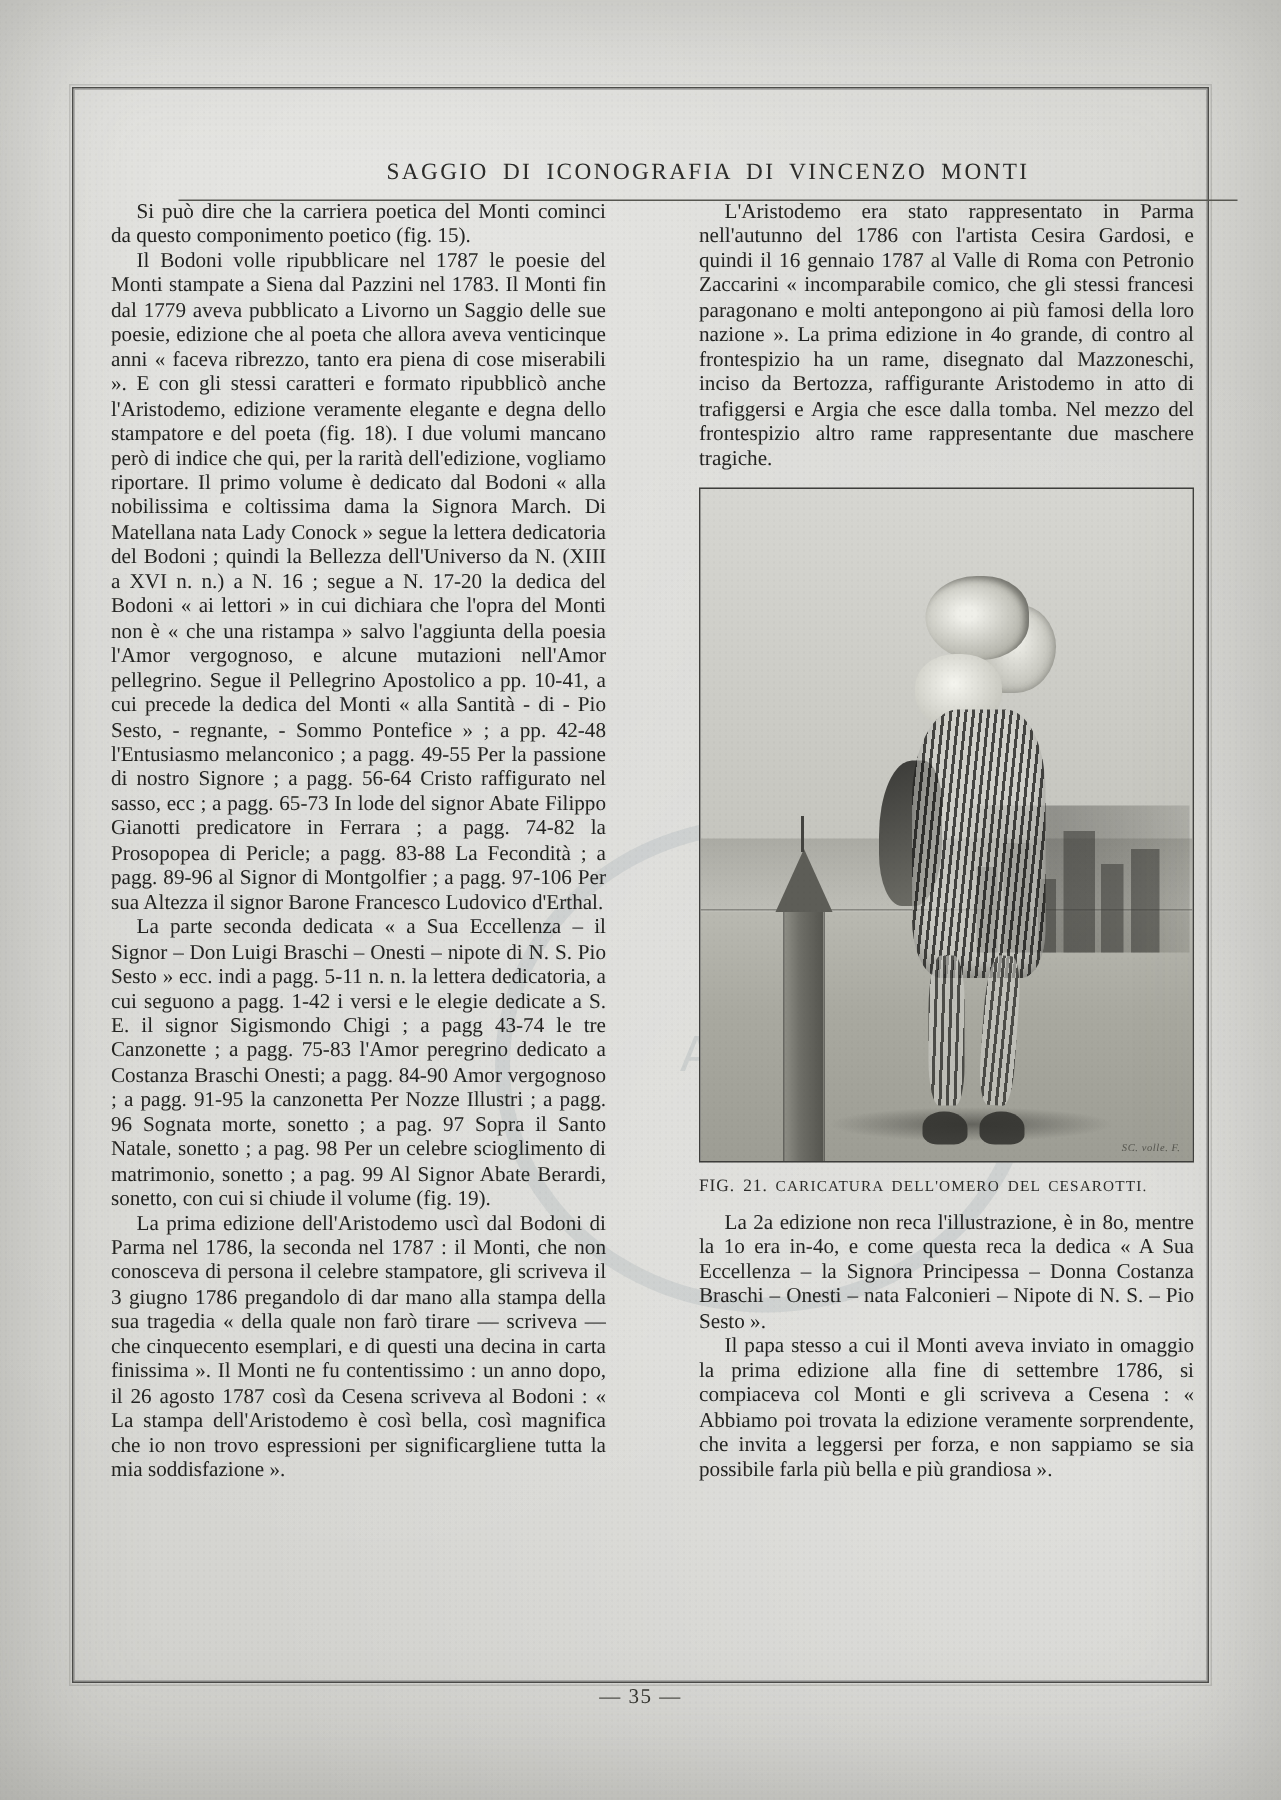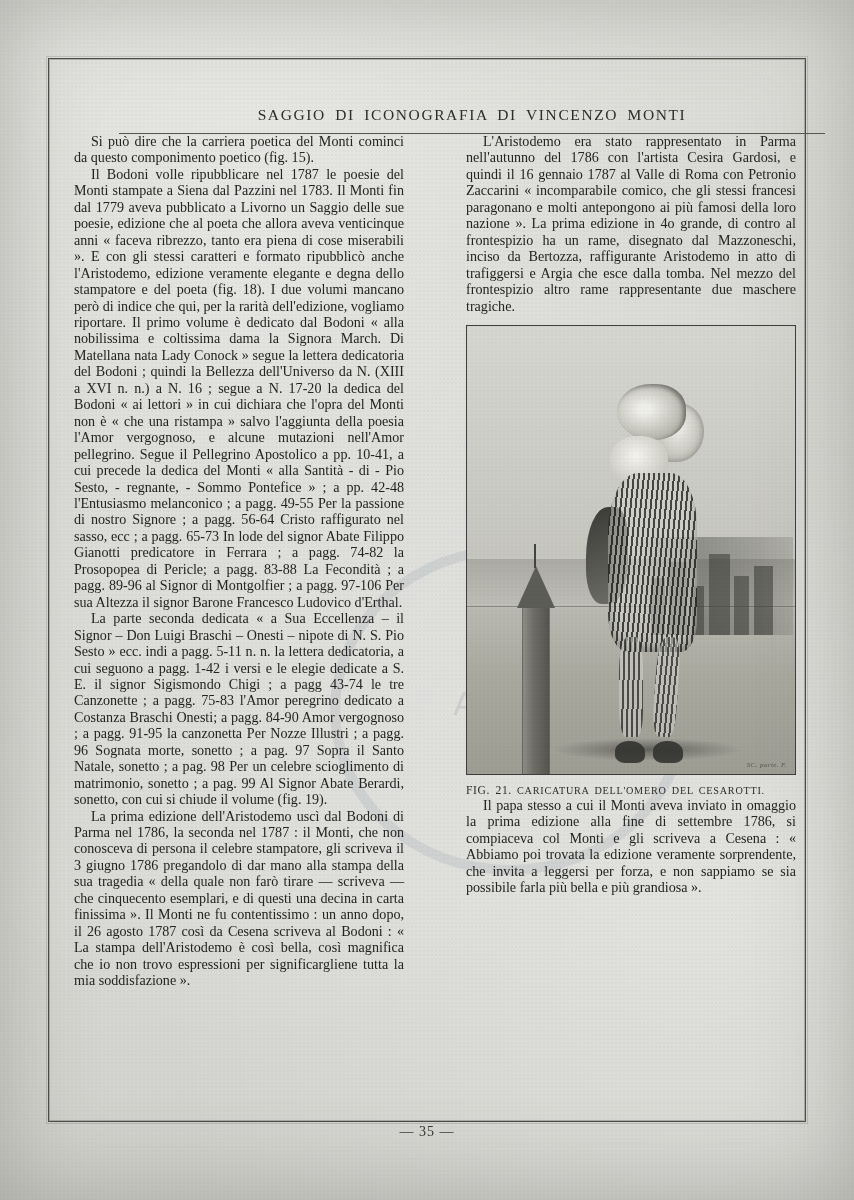"SC. parte. F." div.plate-sign { text: parte -> volle }
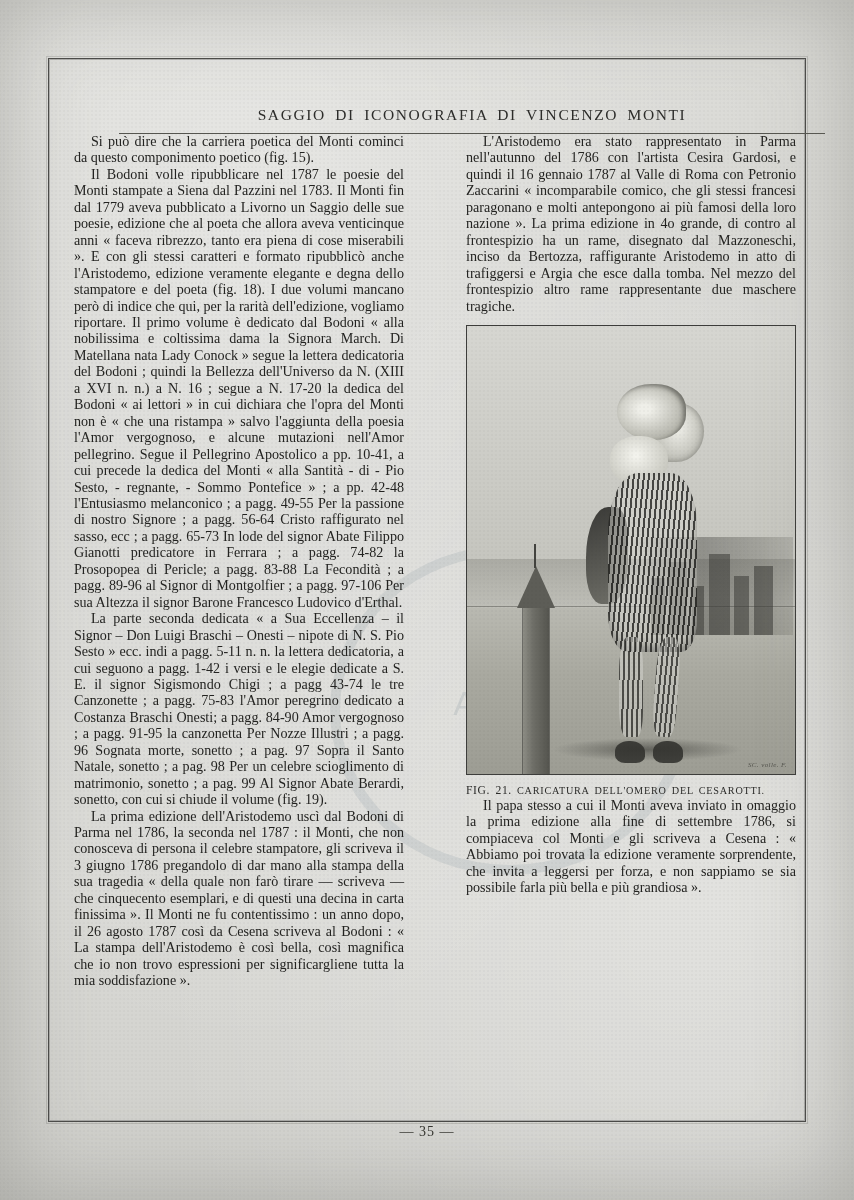"La 2a edizione non reca" p.para { html: none -> <p>La 2a edizione non reca l'illustrazione, è in 8o, mentre la 1o era in-4o, e come questa reca la dedica « A Sua Eccellenza – la Signora Principessa – Donna Costanza Braschi – Onesti – nata Falconieri – Nipote di N. S. – Pio Sesto ».</p> }
